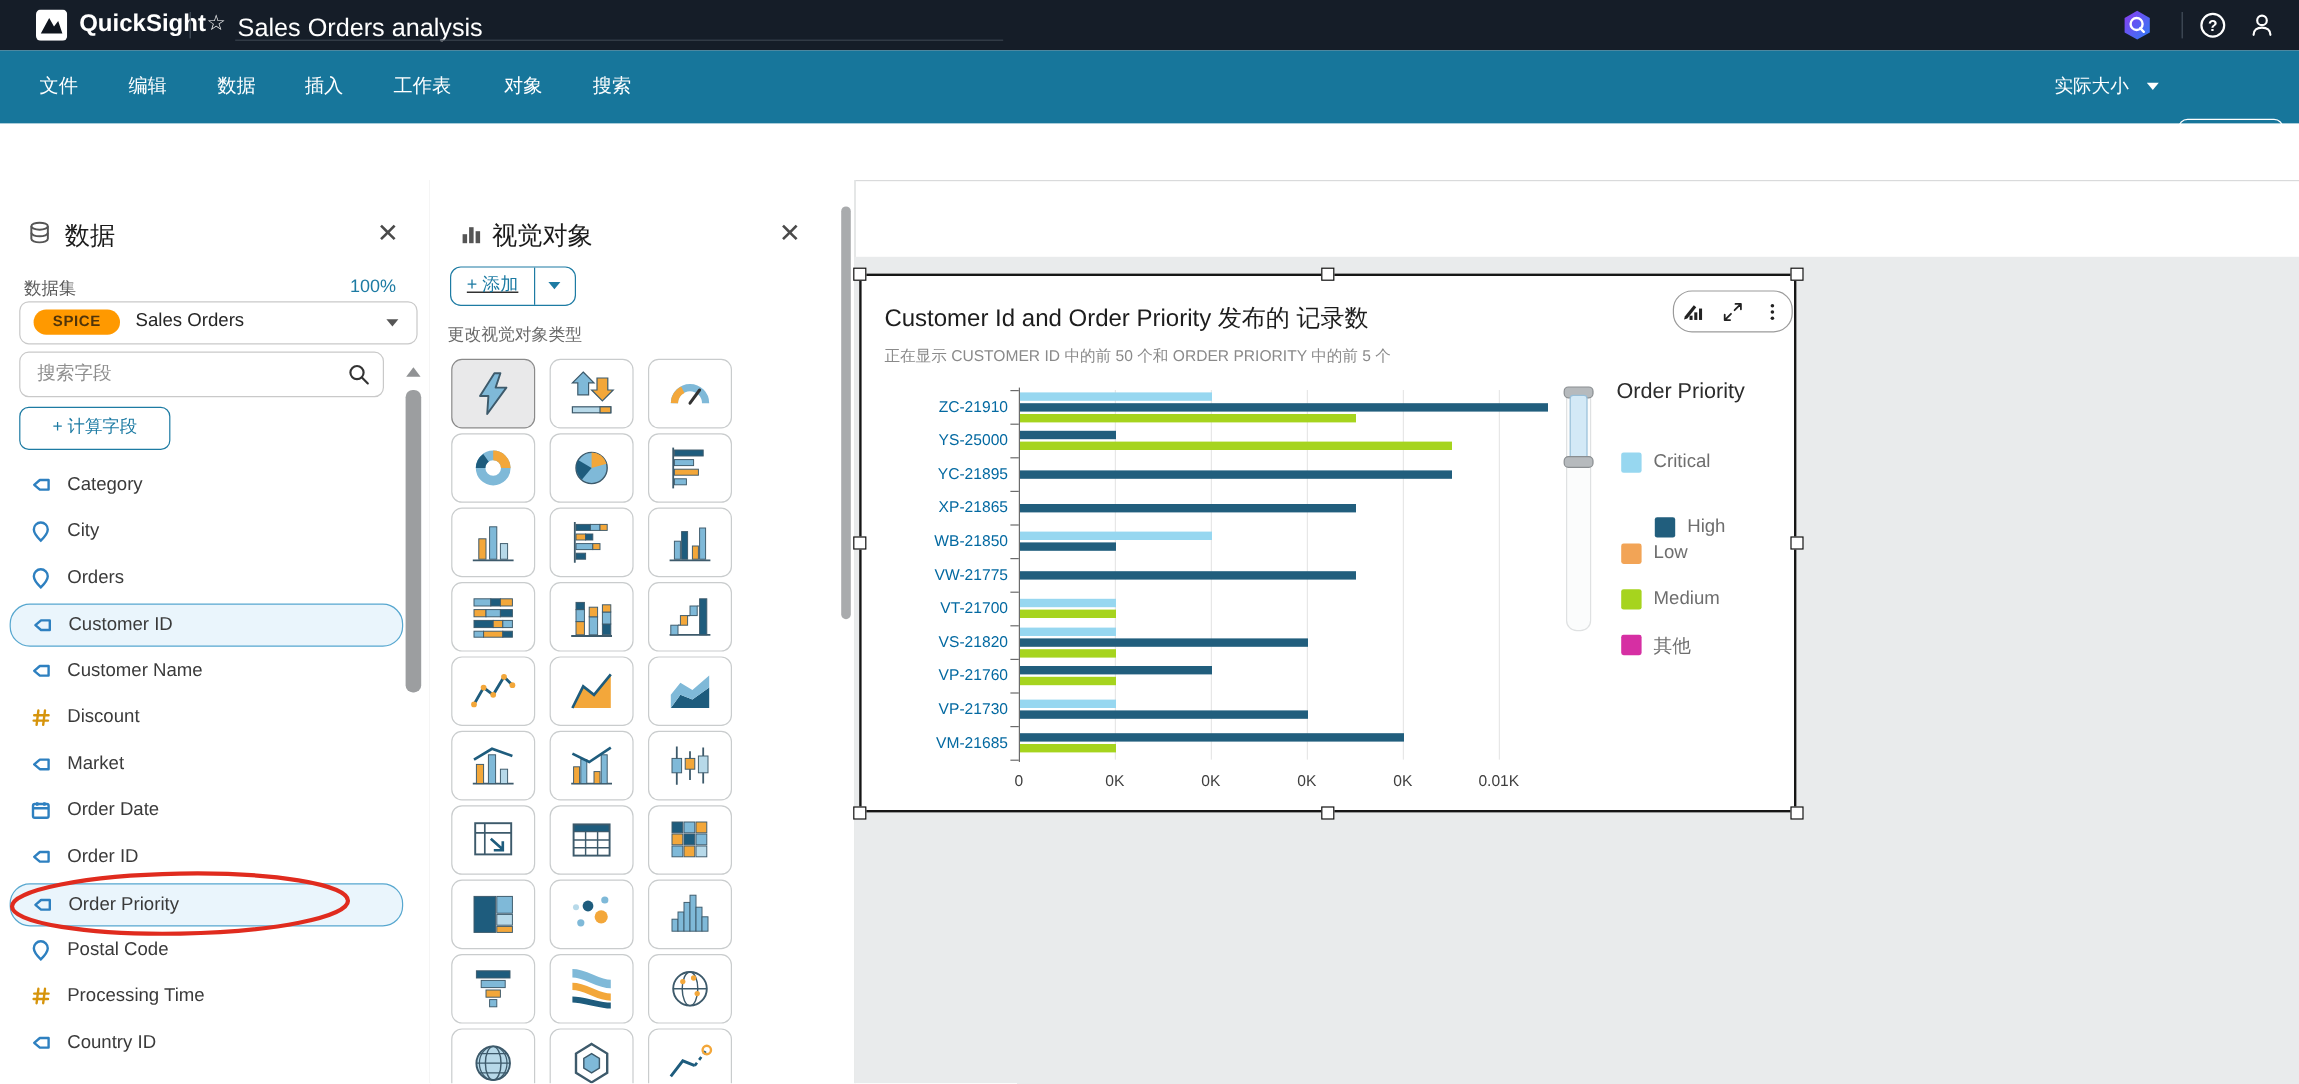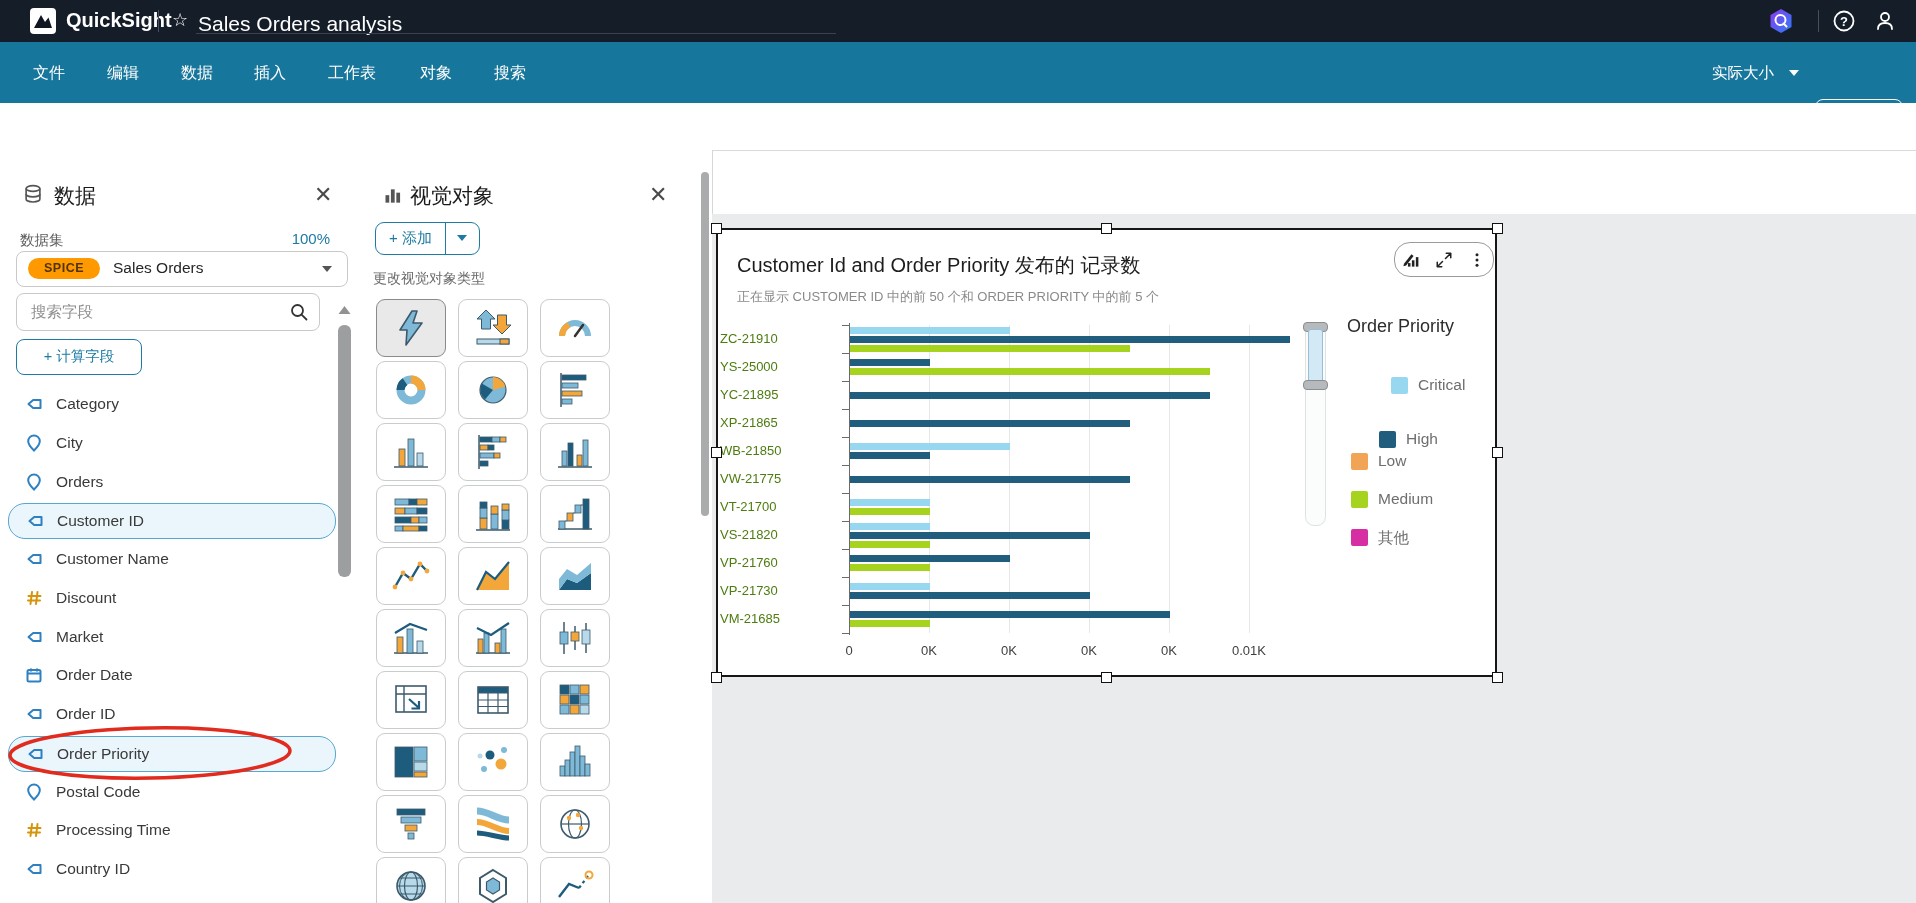"+ 添加" #add-visual-btn { text-decoration: none -> underline }
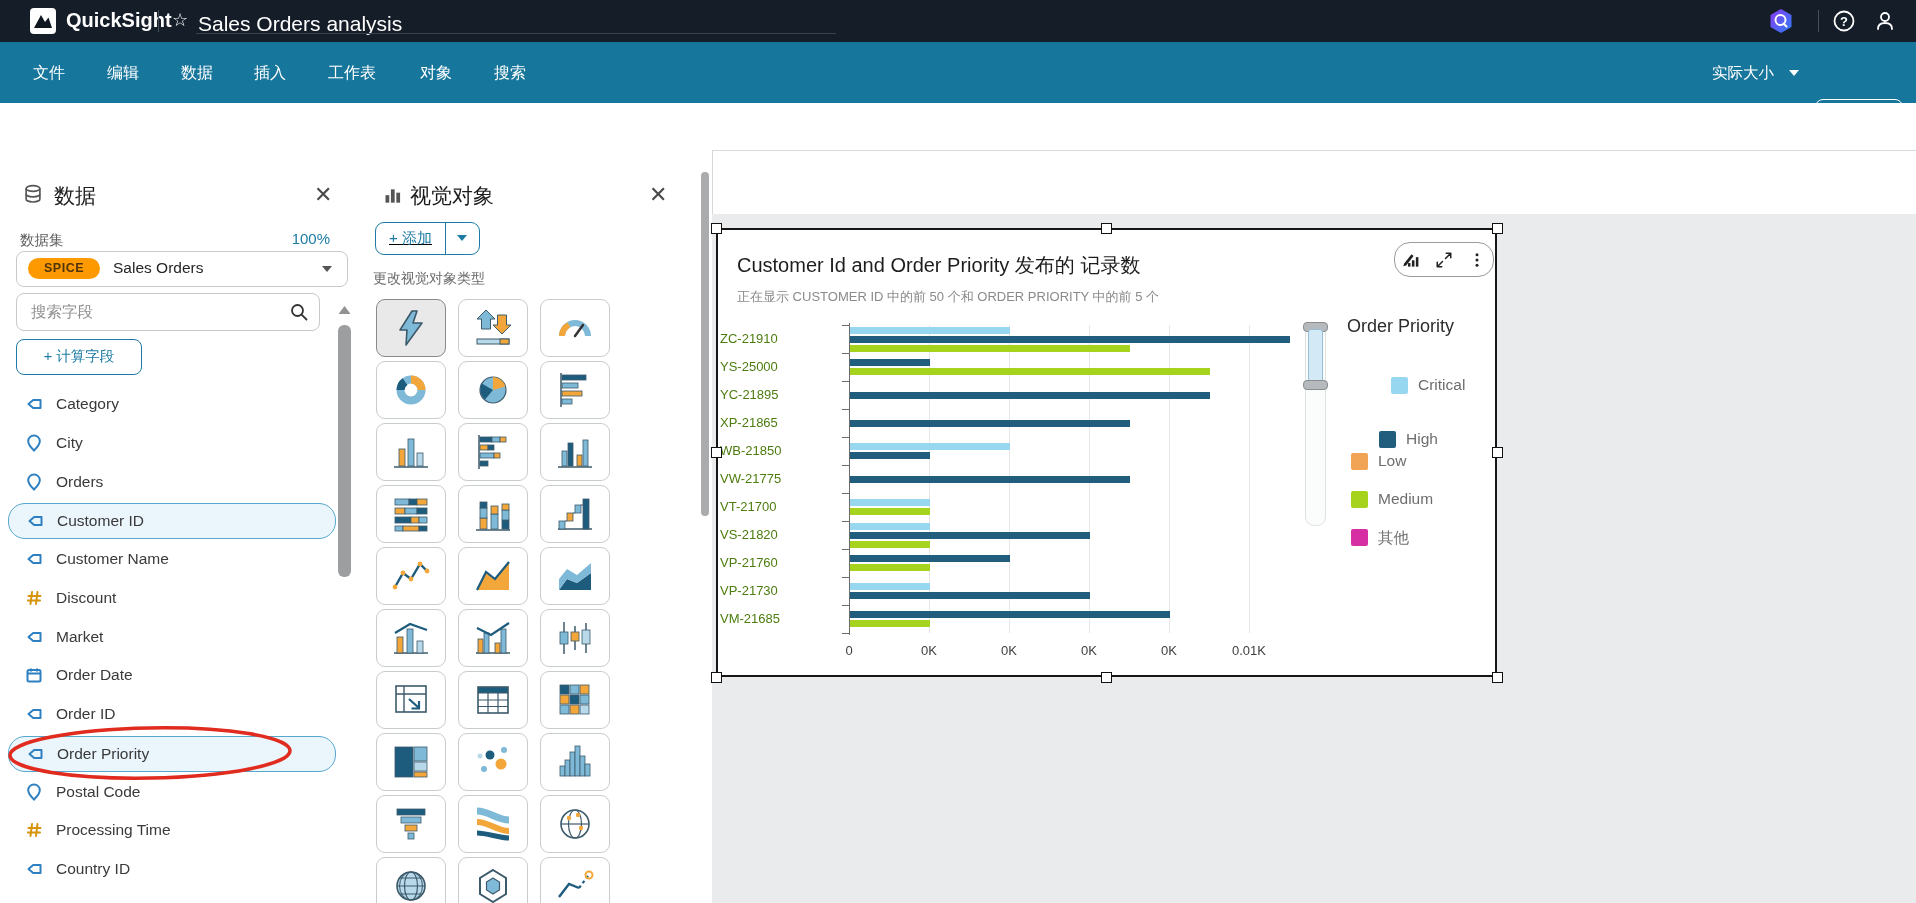"ZC-21910" .yl { color: #4d7c0f -> #0369a1; text-align: none -> right }
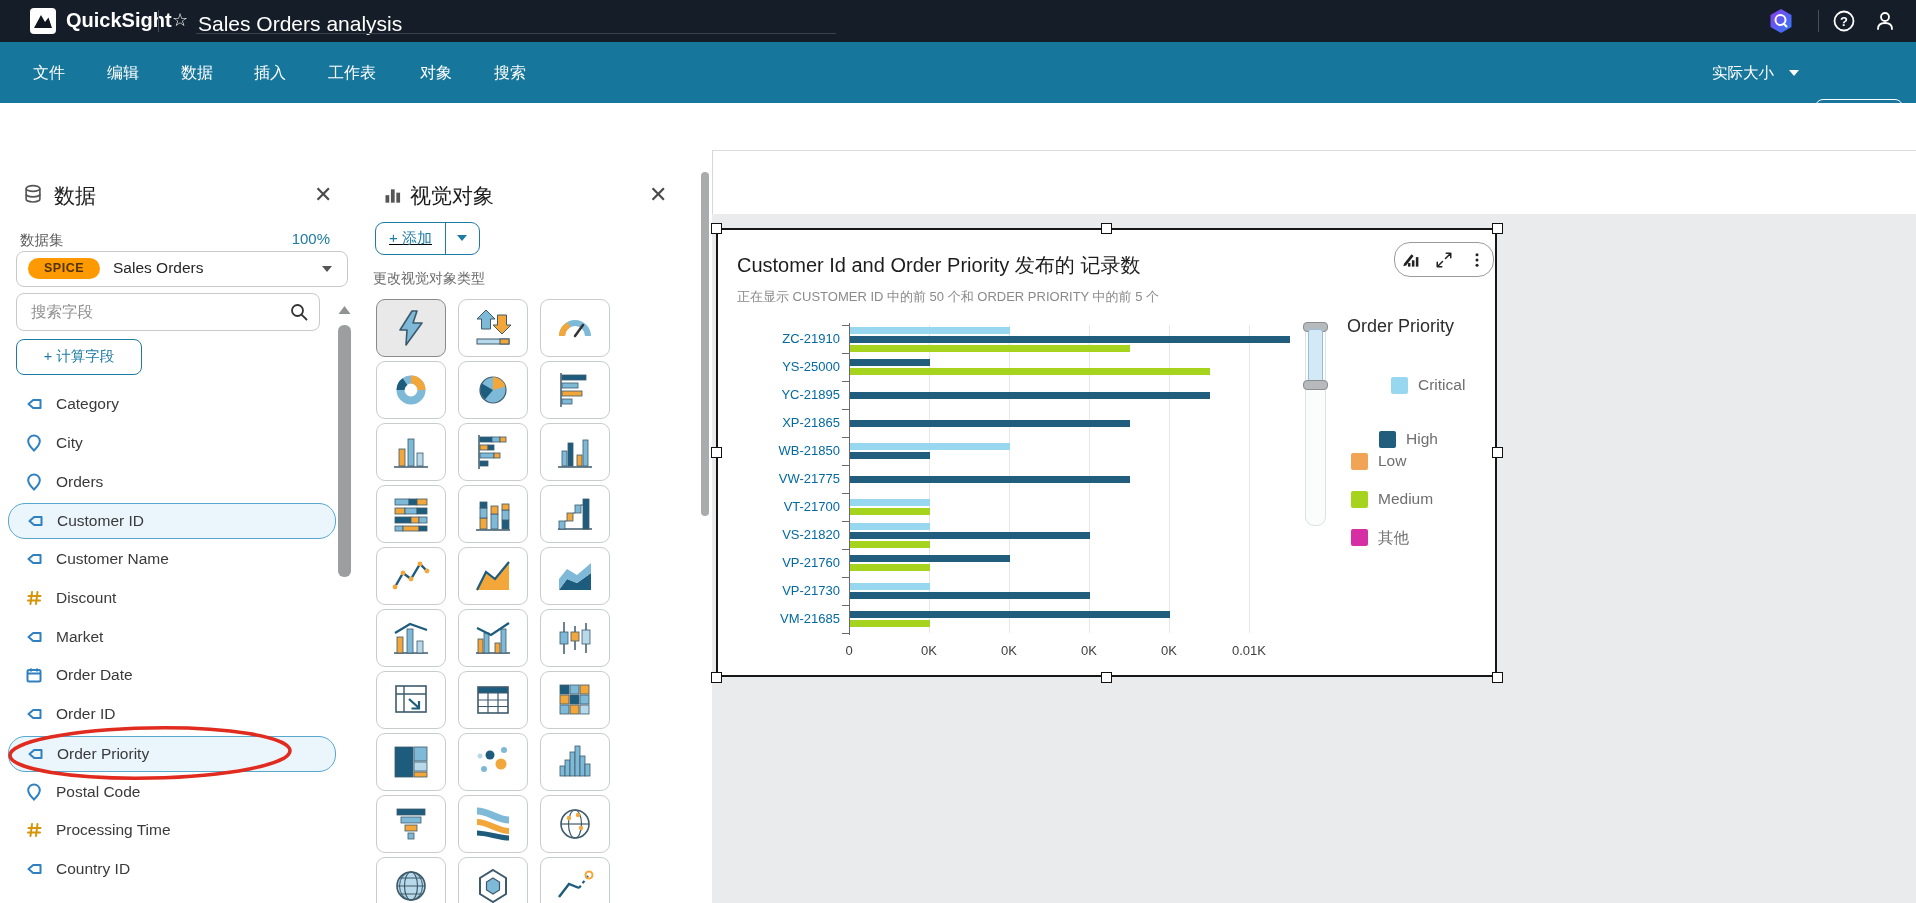"Critical" div.lg-item { margin-left: 40px -> none }
